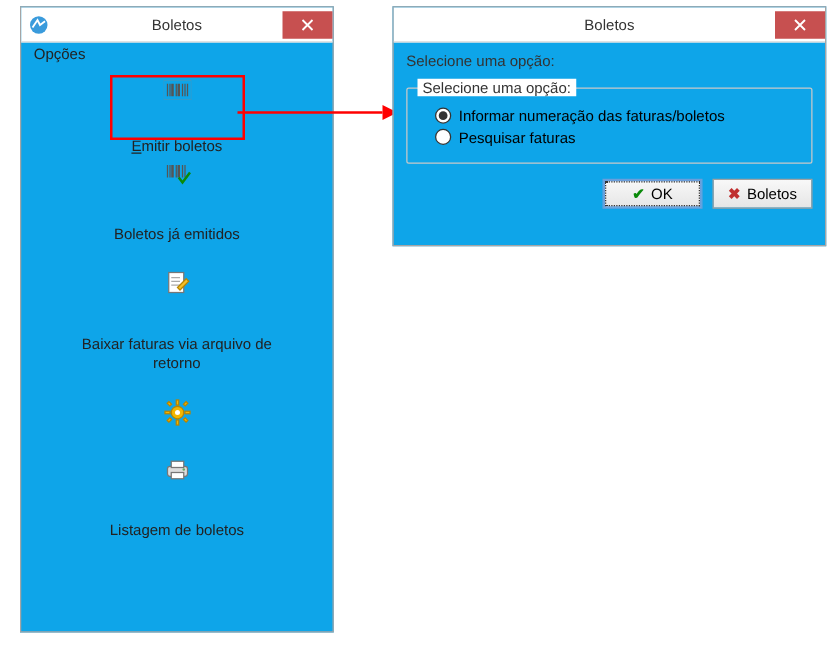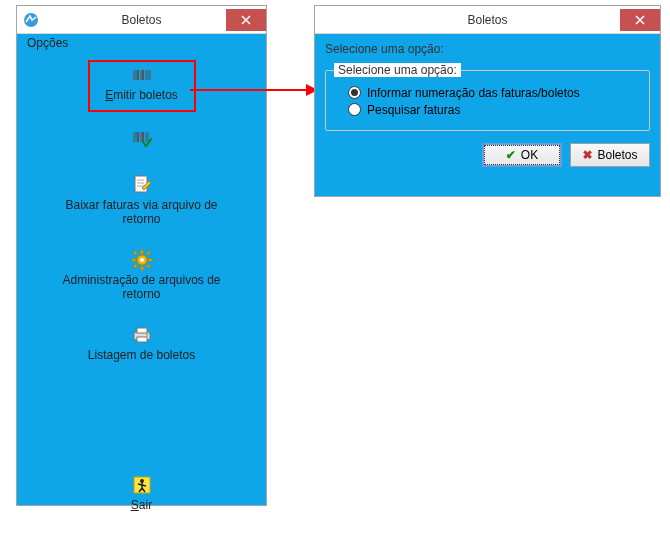"Emitir boletos" .menu-item .label { margin-top: none -> 28px }
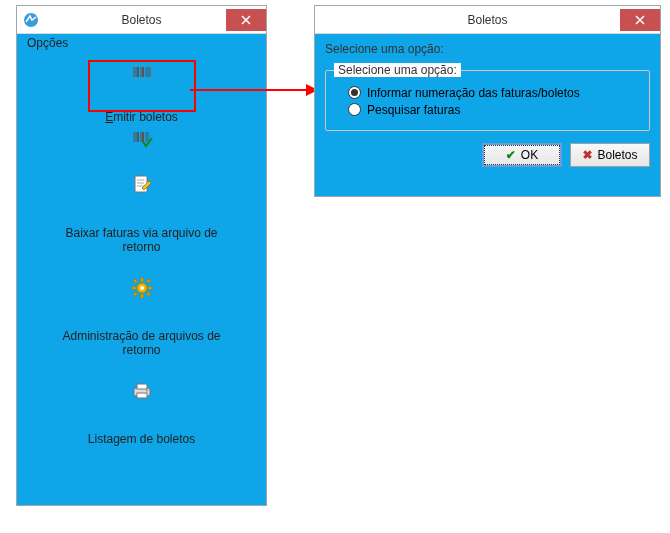"Boletos já emitidos" span.label { html: none -> <span>Boletos já emitidos</span> }
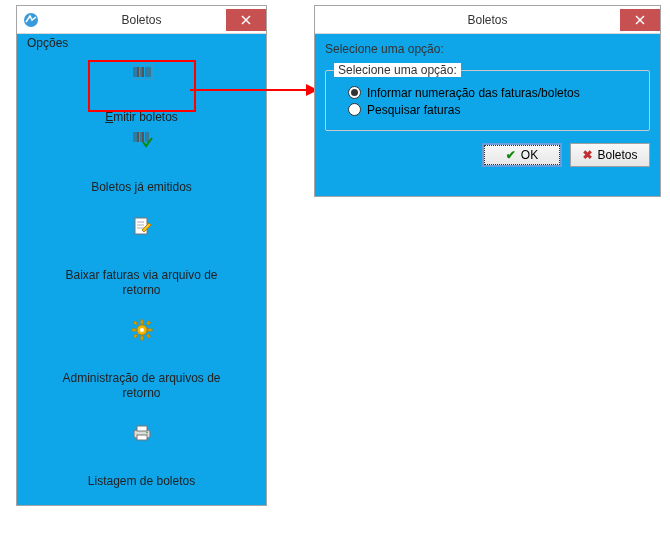"Administração de arquivos de retorno" span.label { html: <span>Administração de arquivos de retorno</span> -> none }
